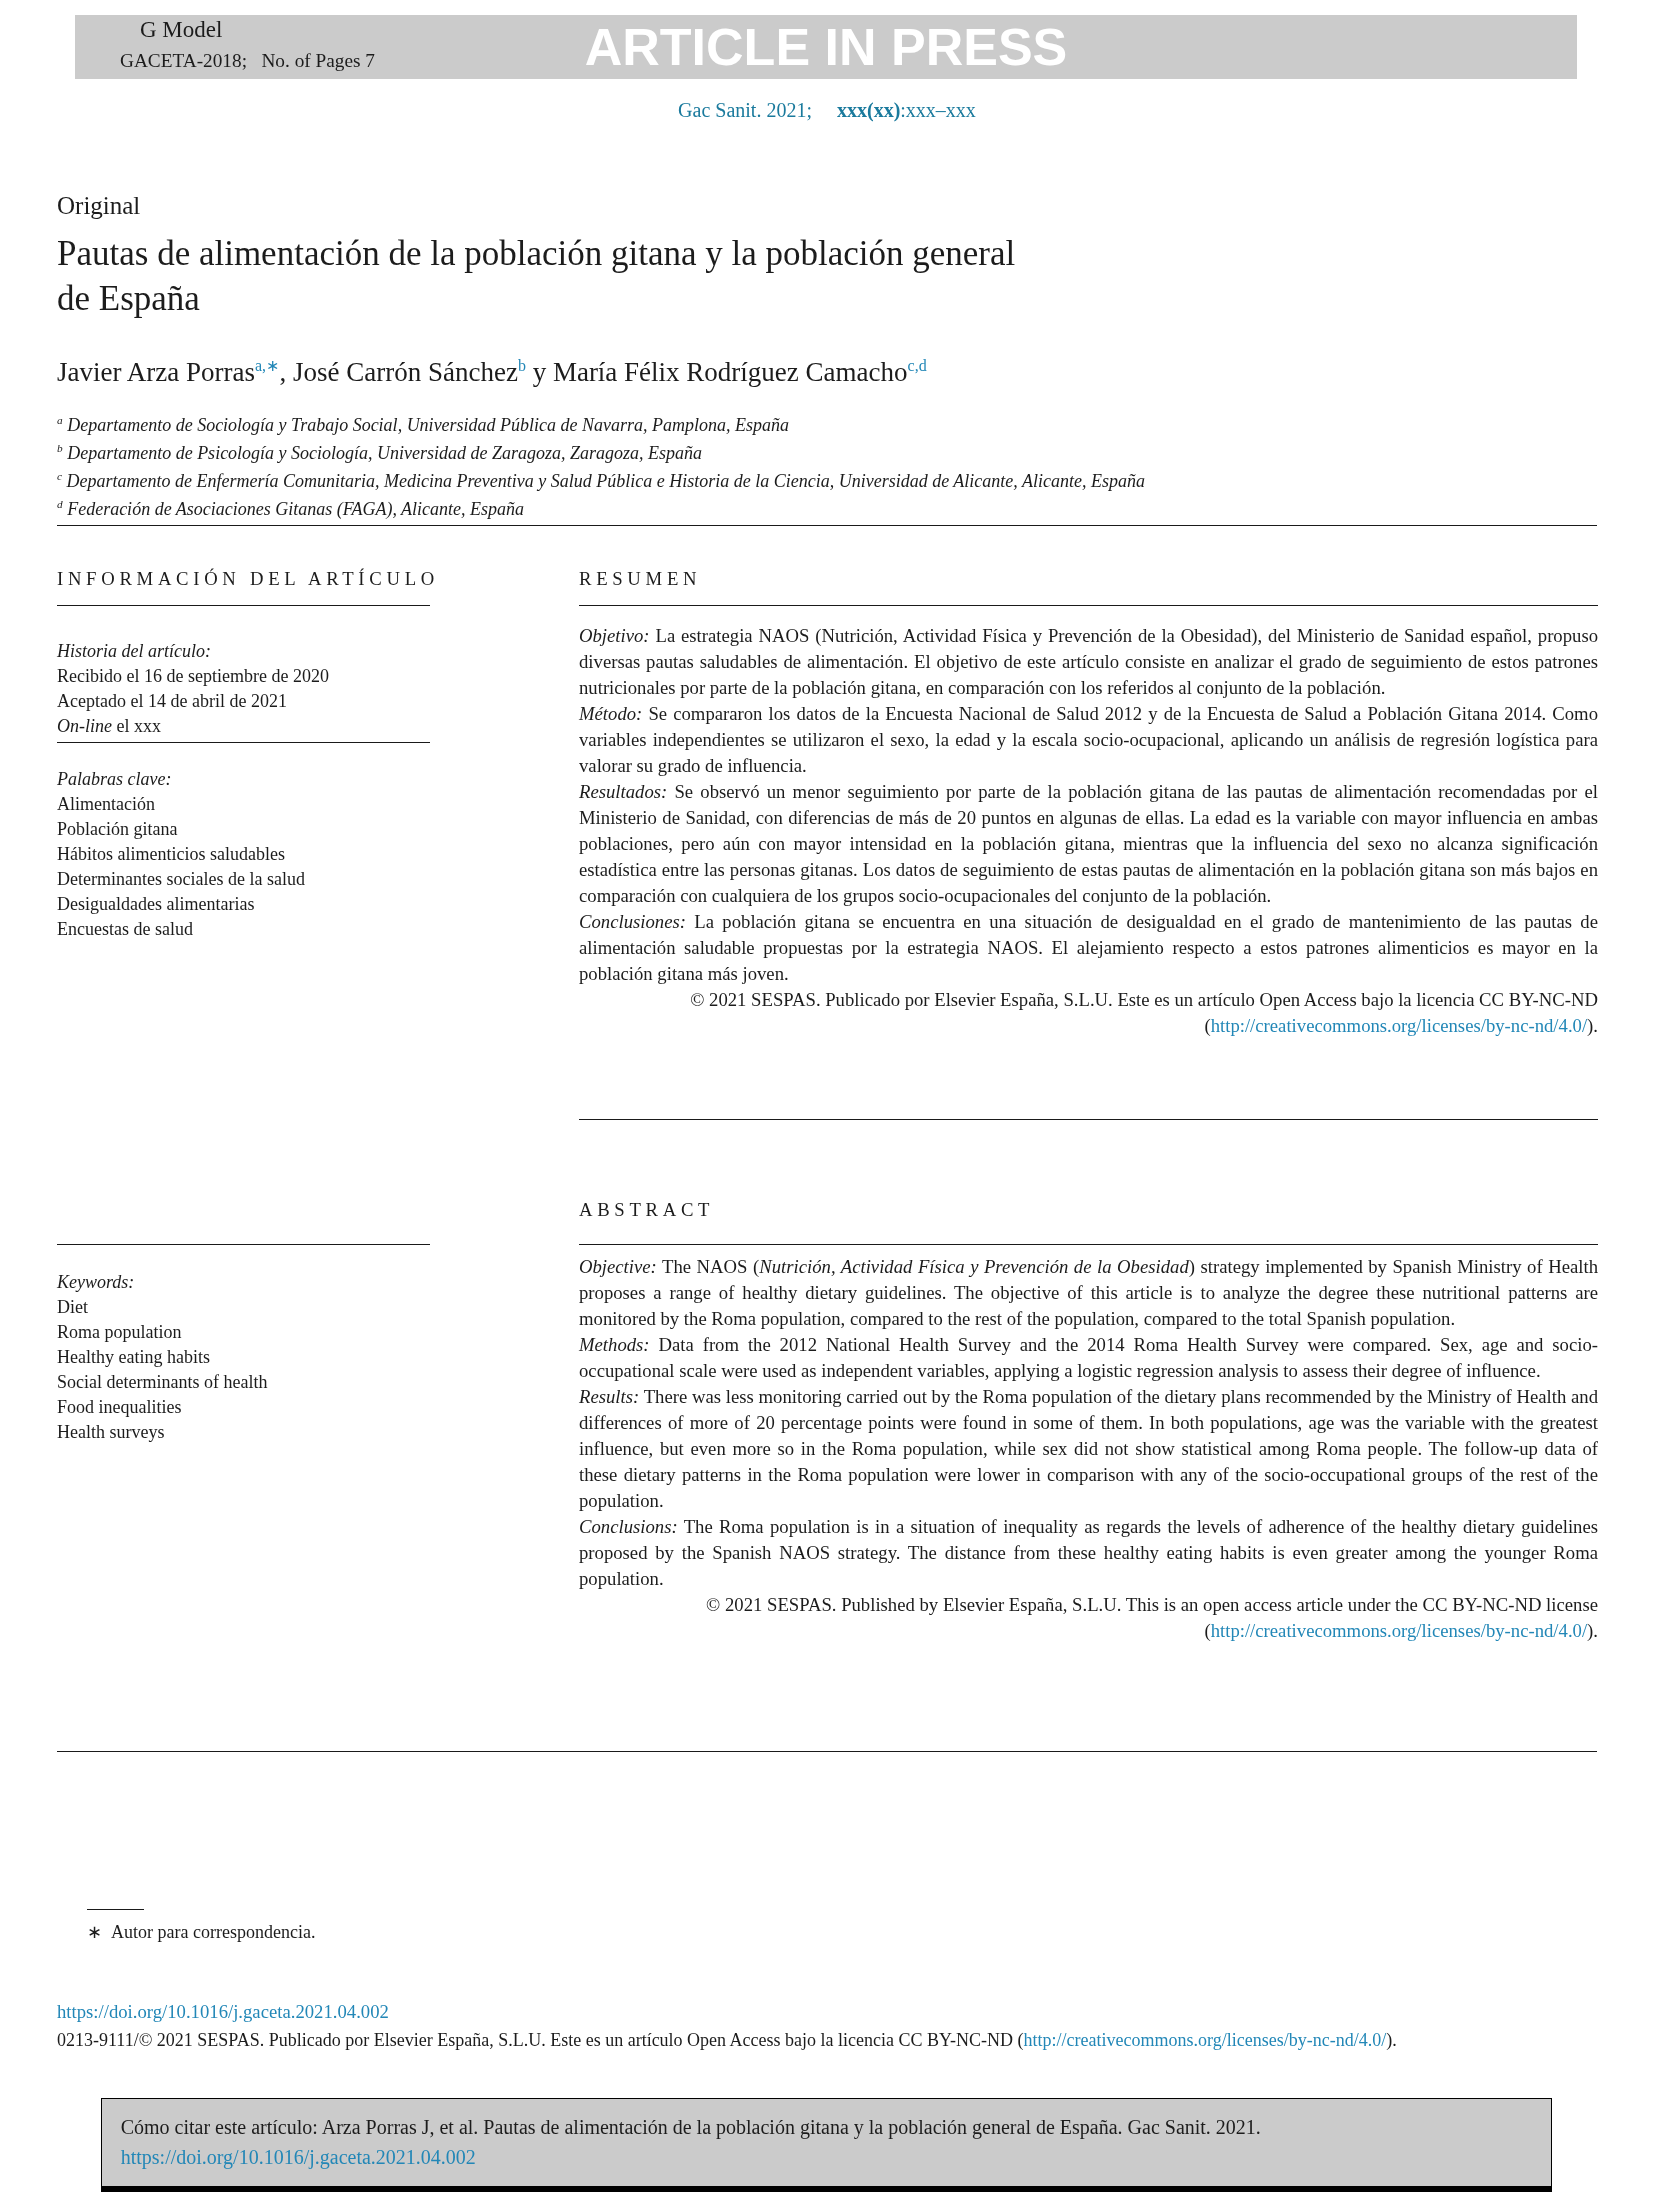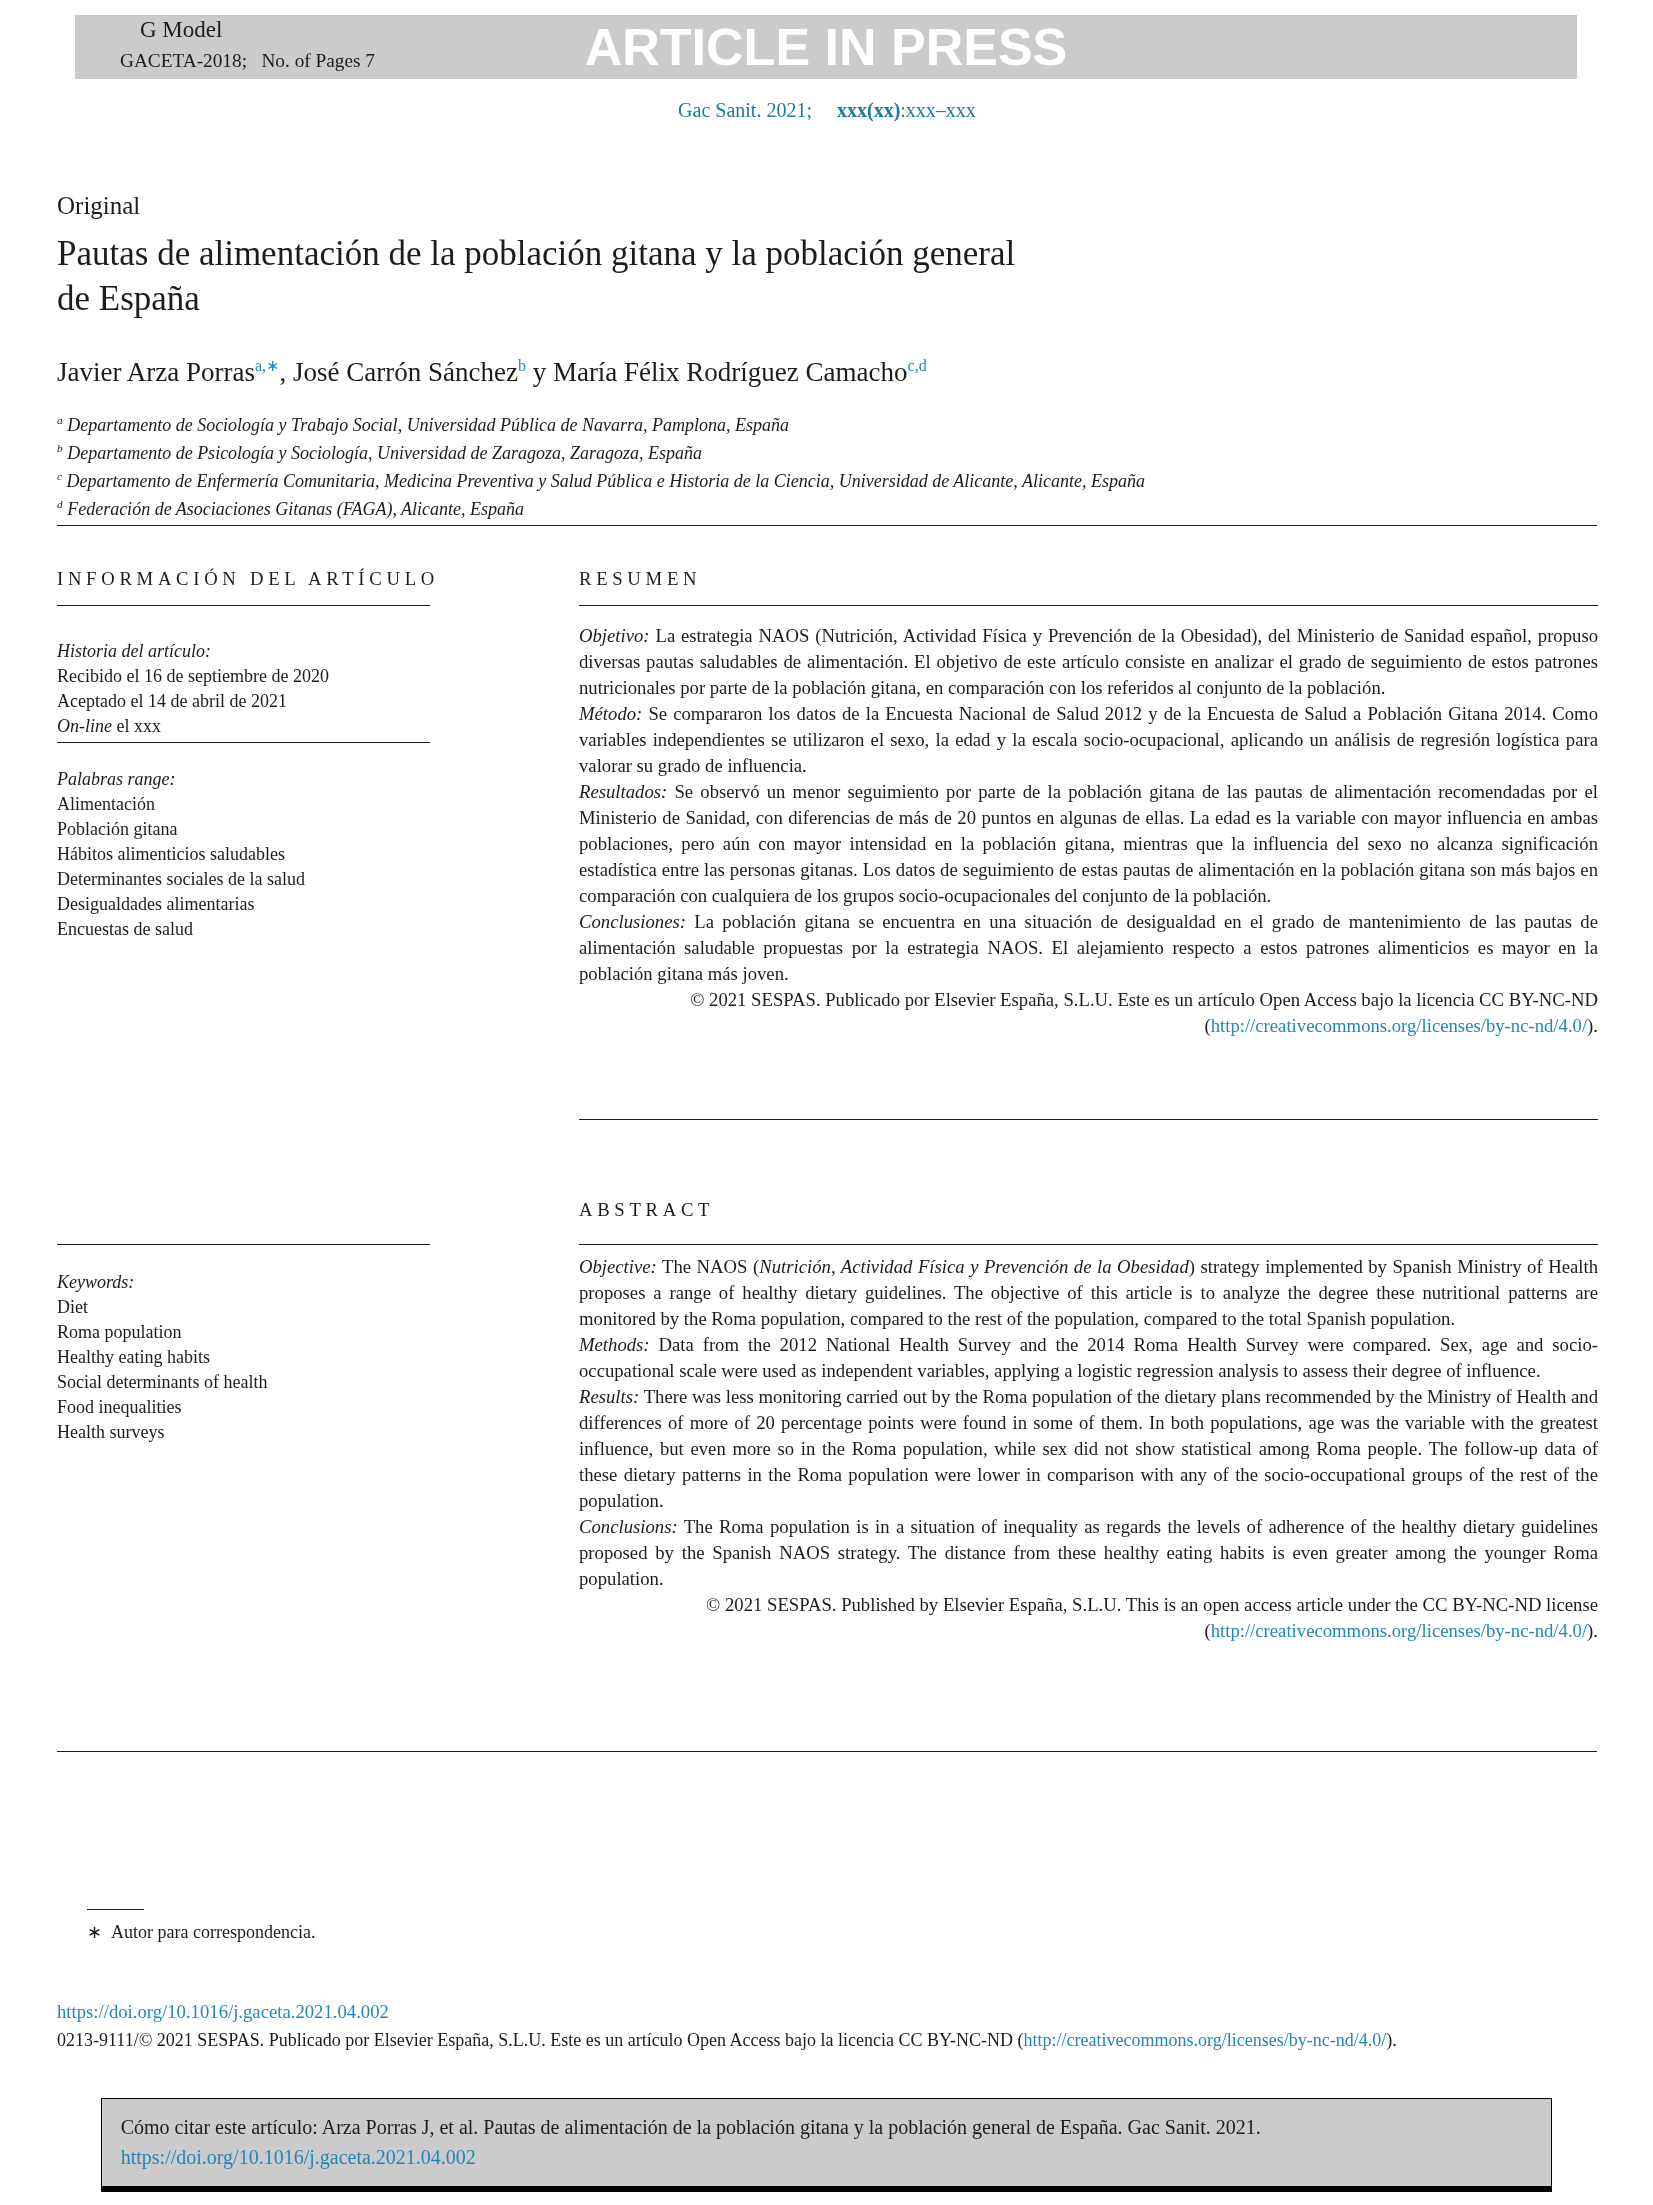"Palabras range:" div.ital { text: range -> clave }
